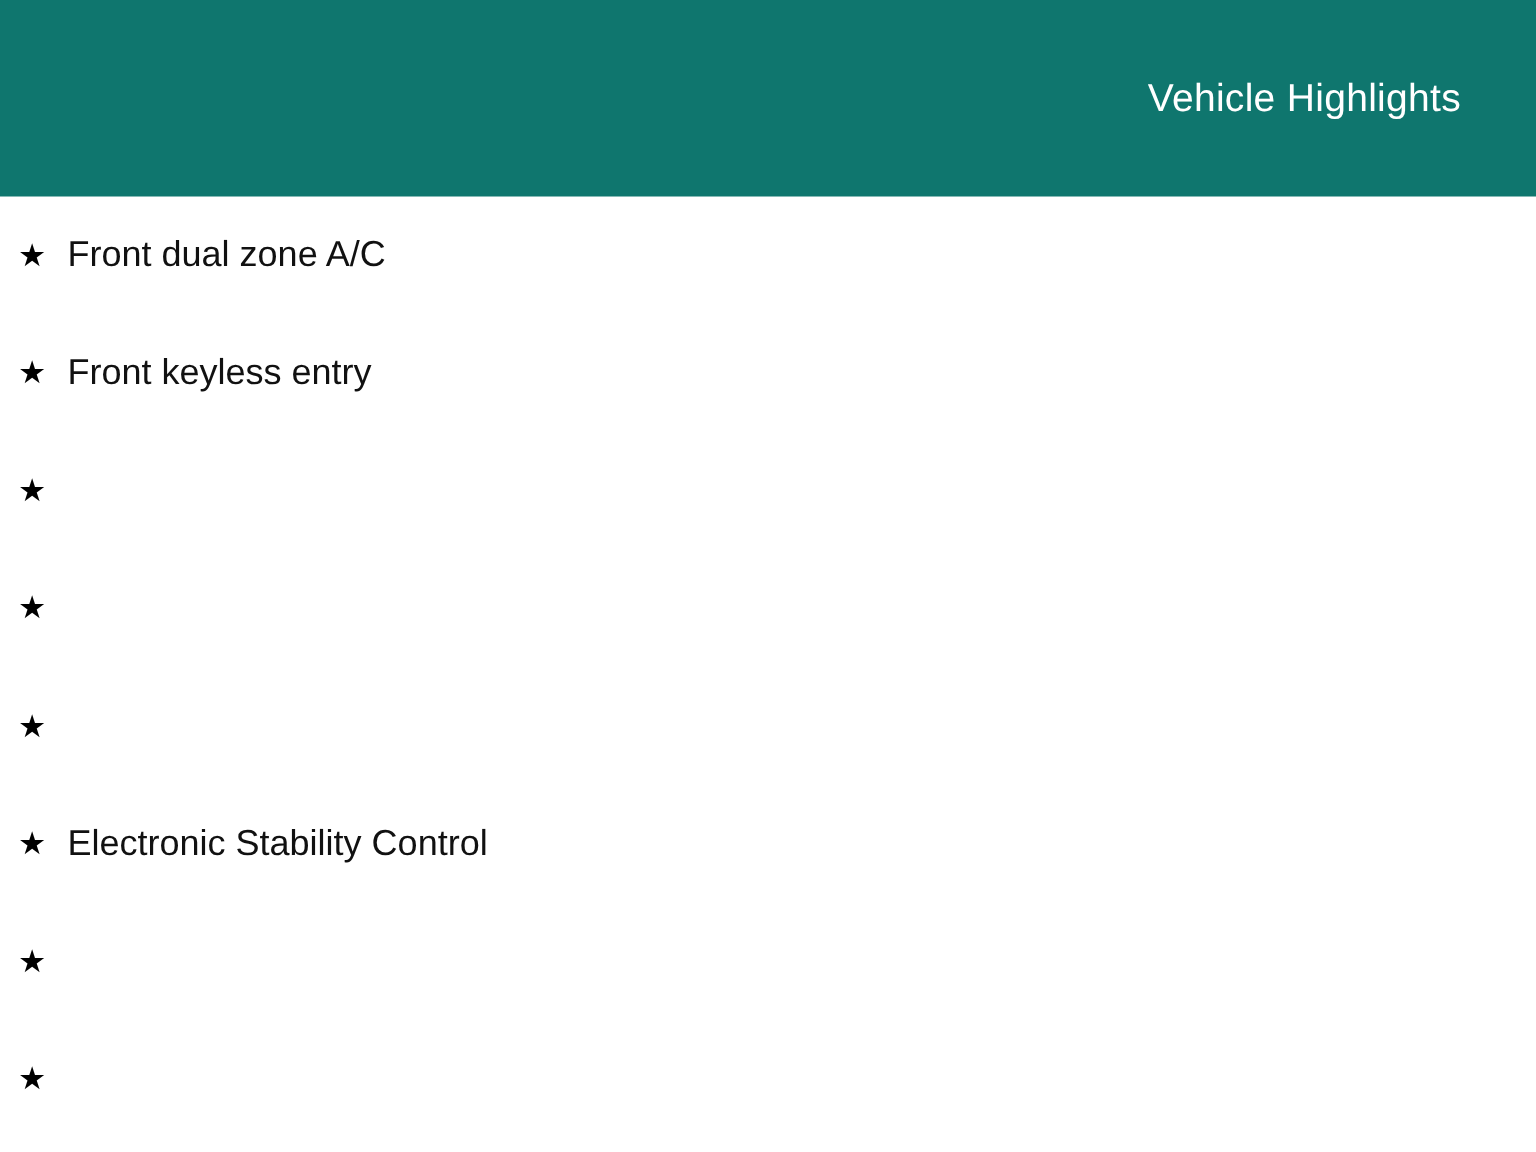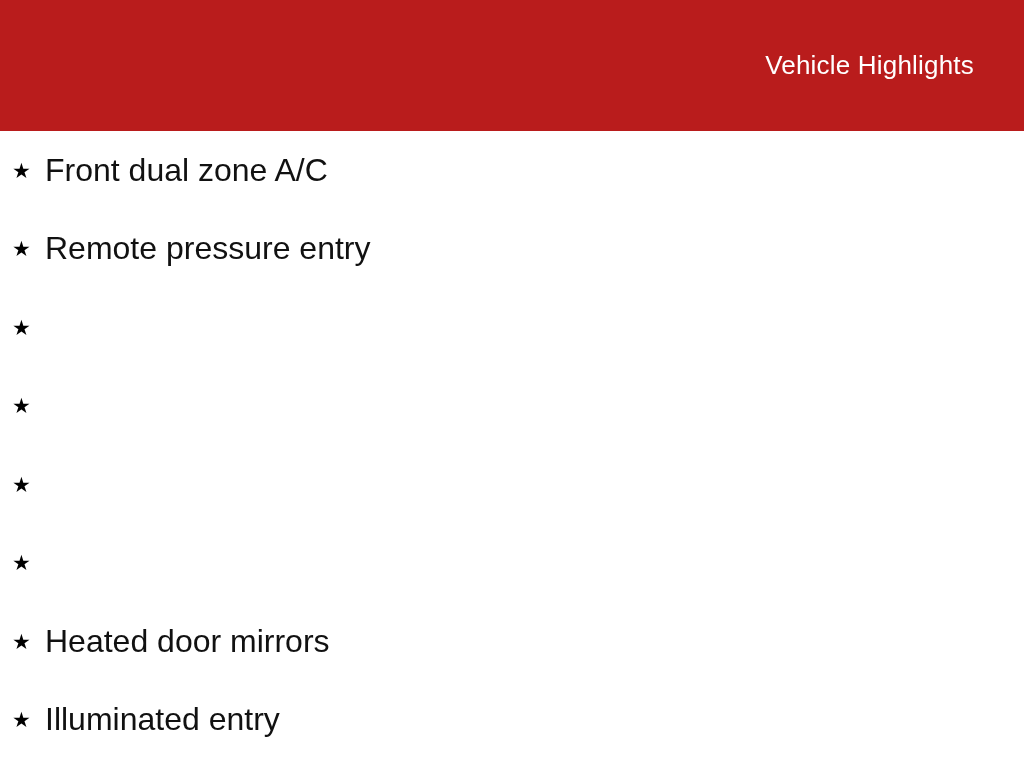"Vehicle Highlights" .header-bar { background: #b91c1c -> #0f766e }
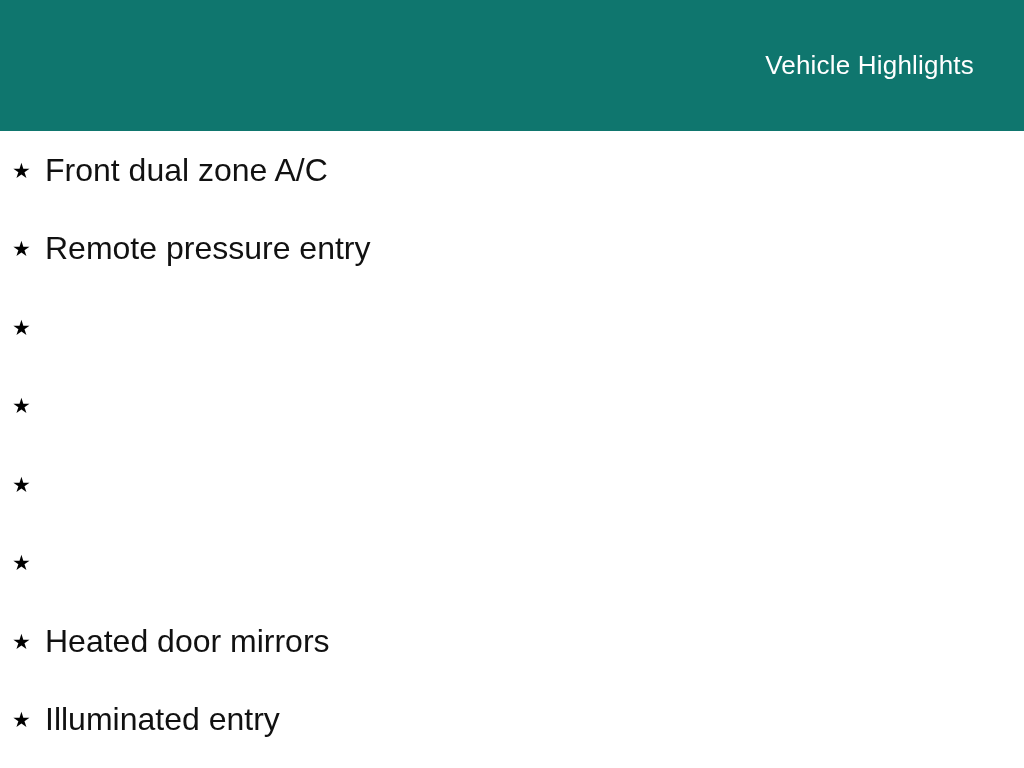"Front dual zone A/C" .feature-label { font-size: 32px -> 24px }
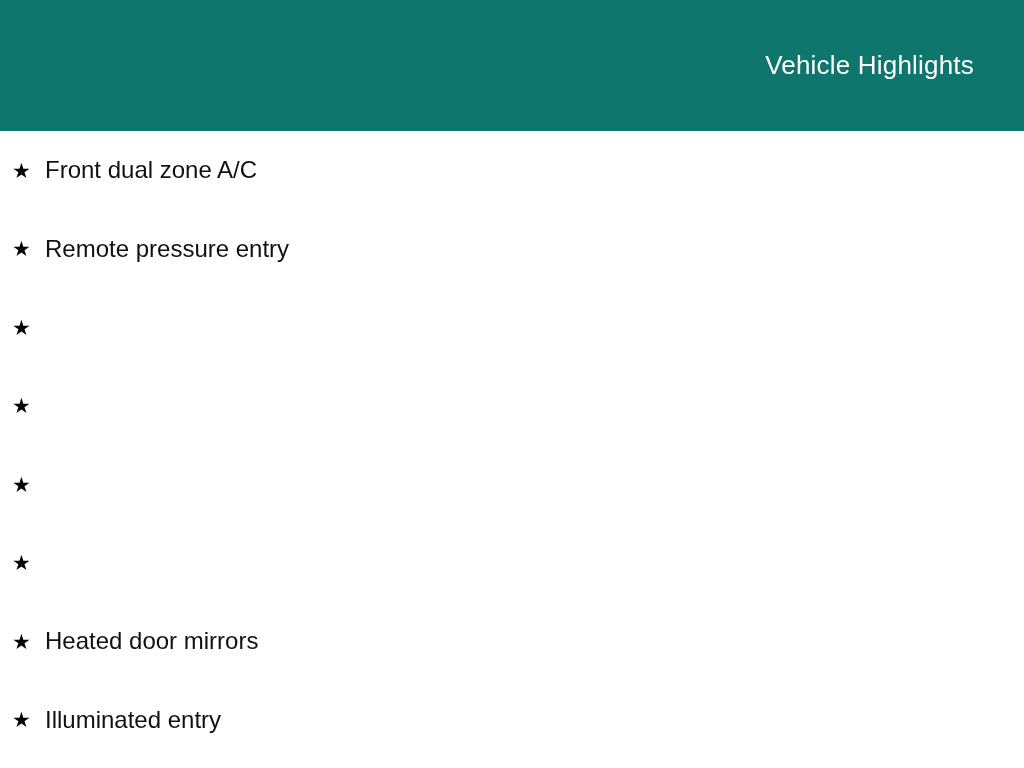"Remote pressure entry" span.feature-label { text: Remote pressure -> Front keyless }
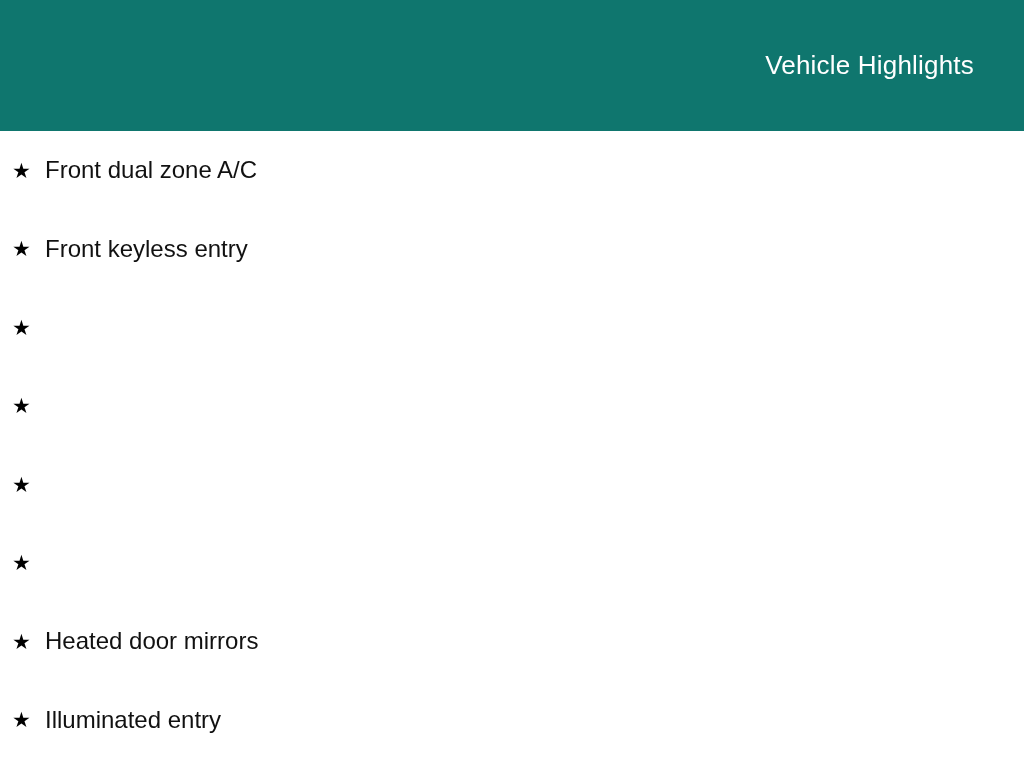"Electronic Stability Control" span.feature-label { html: none -> <span>Electronic Stability Control</span> }
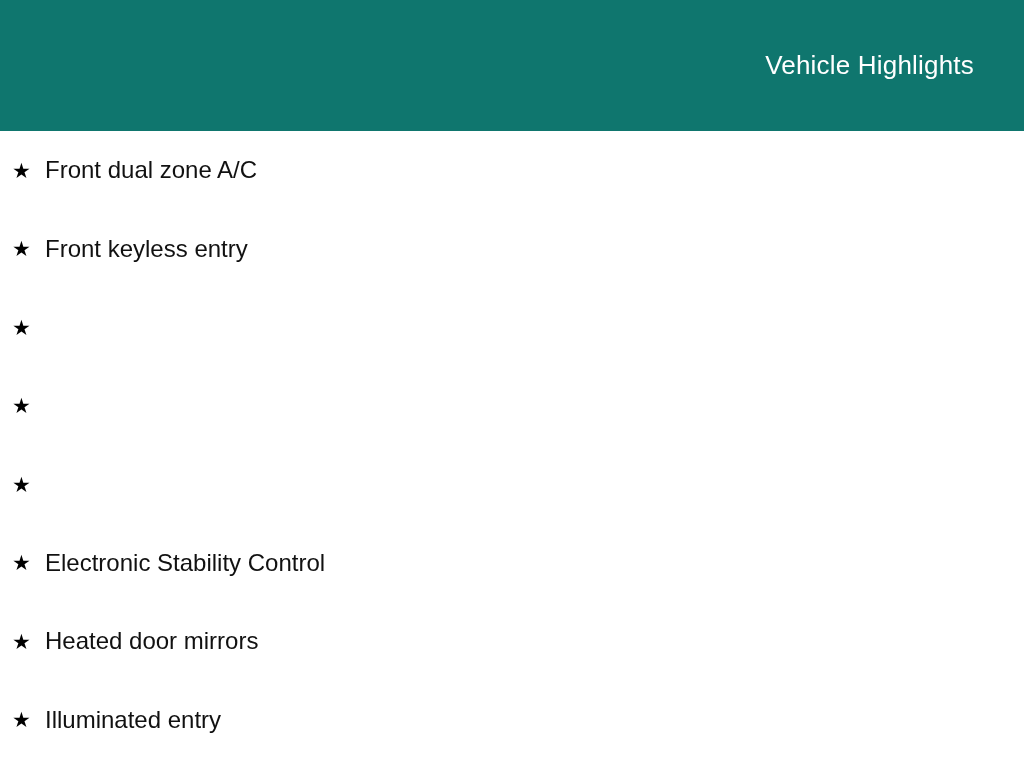"Heated door mirrors" span.feature-label { html: <span>Heated door mirrors</span> -> none }
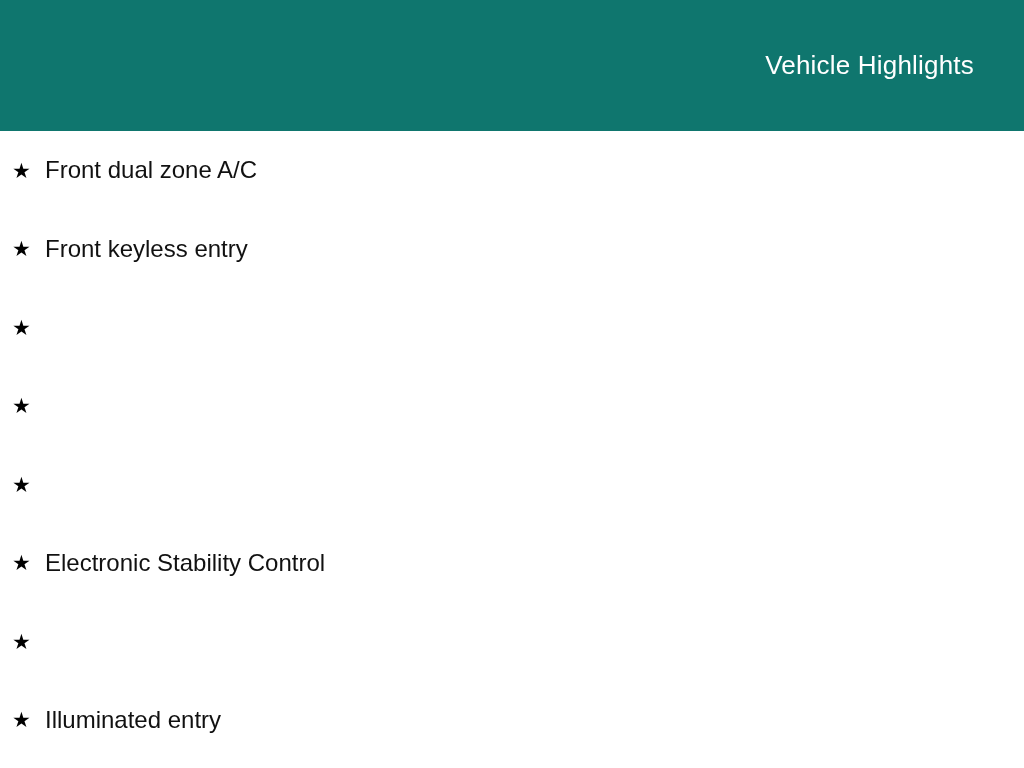"Illuminated entry" span.feature-label { html: <span>Illuminated entry</span> -> none }
